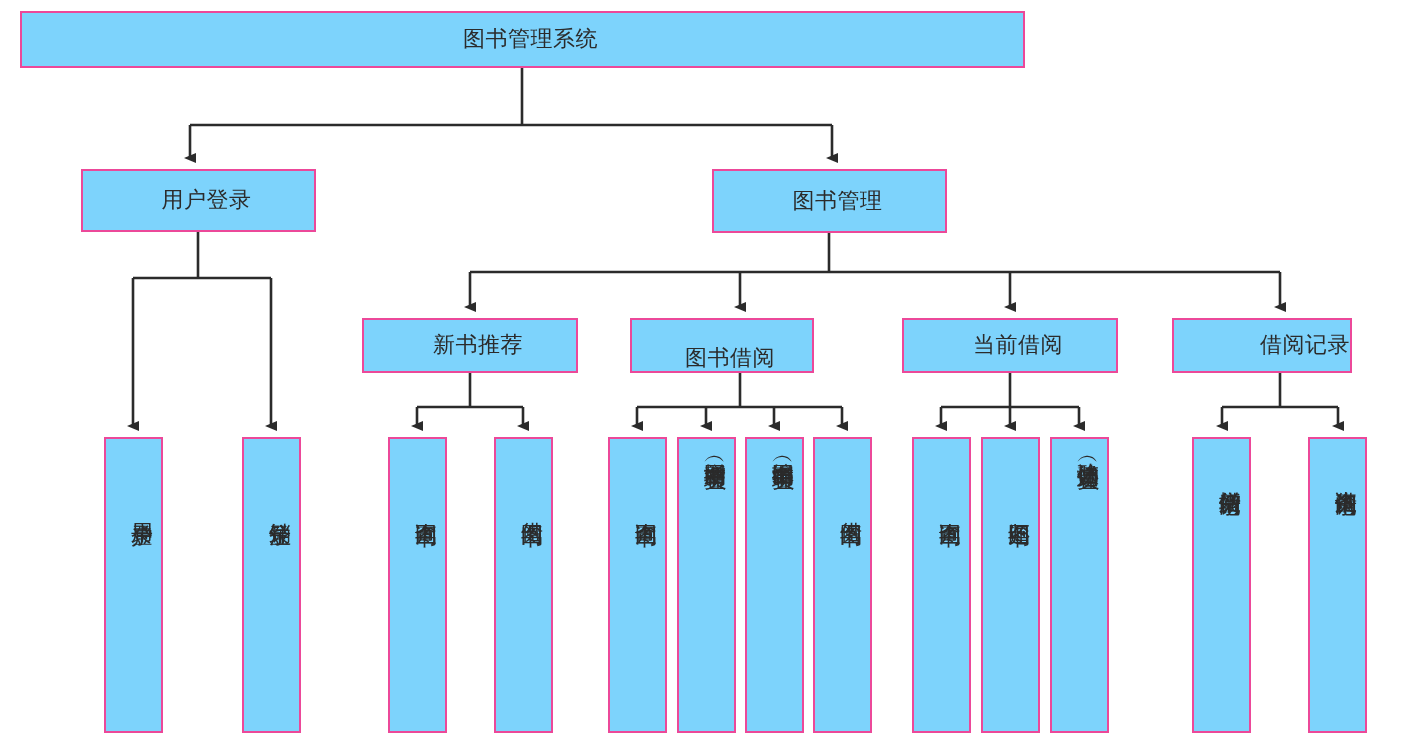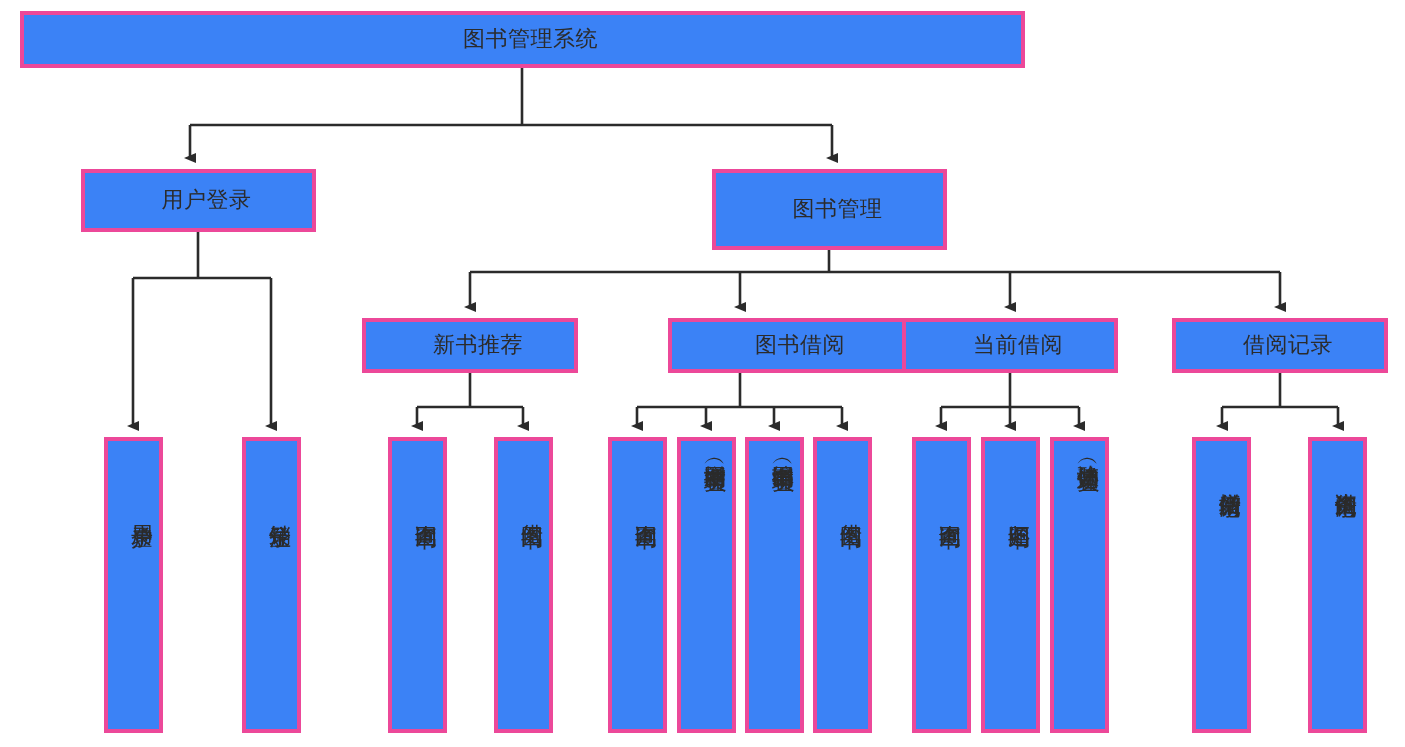"图书管理系统" .node { background: #3b82f6 -> #7dd3fc; border: 4px solid #ec4899 -> 2px solid #ec4899 }
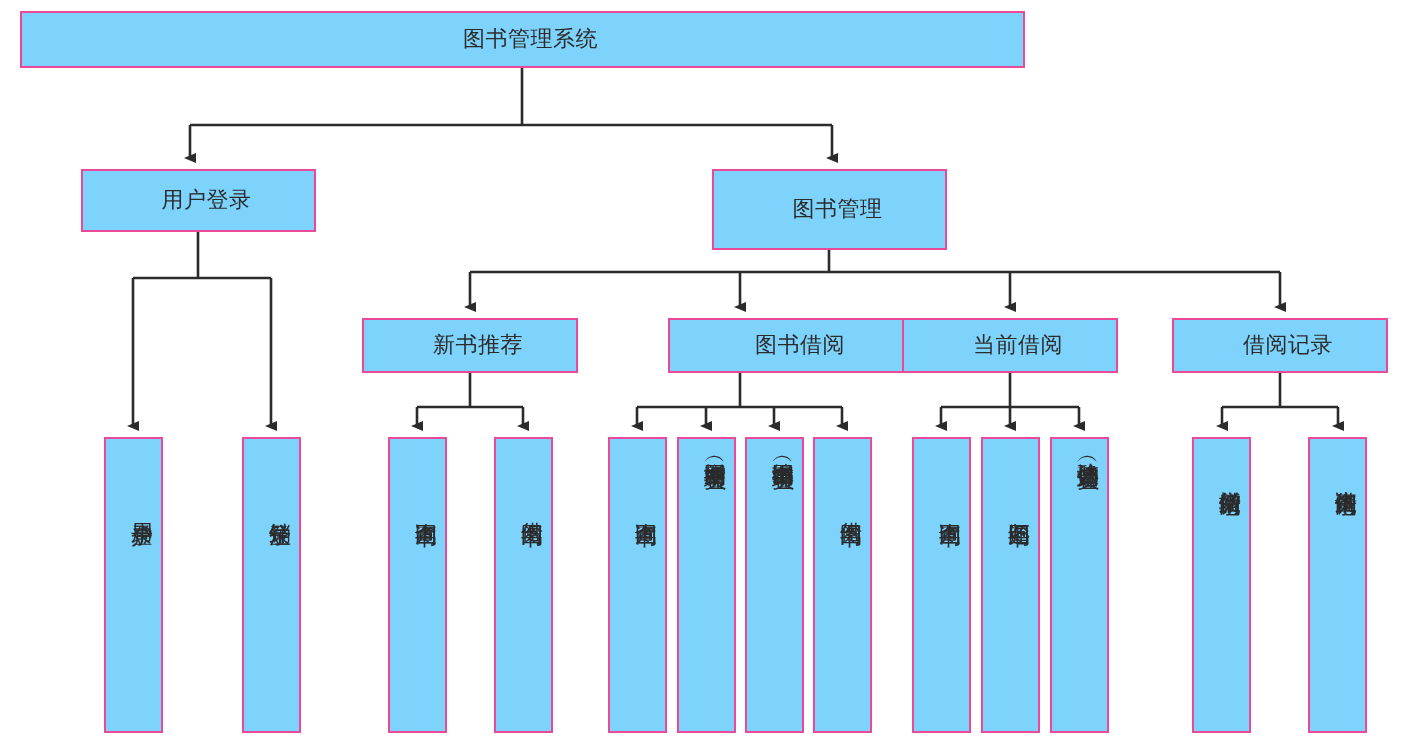"图书管理" div.node { height: 81px -> 64px }
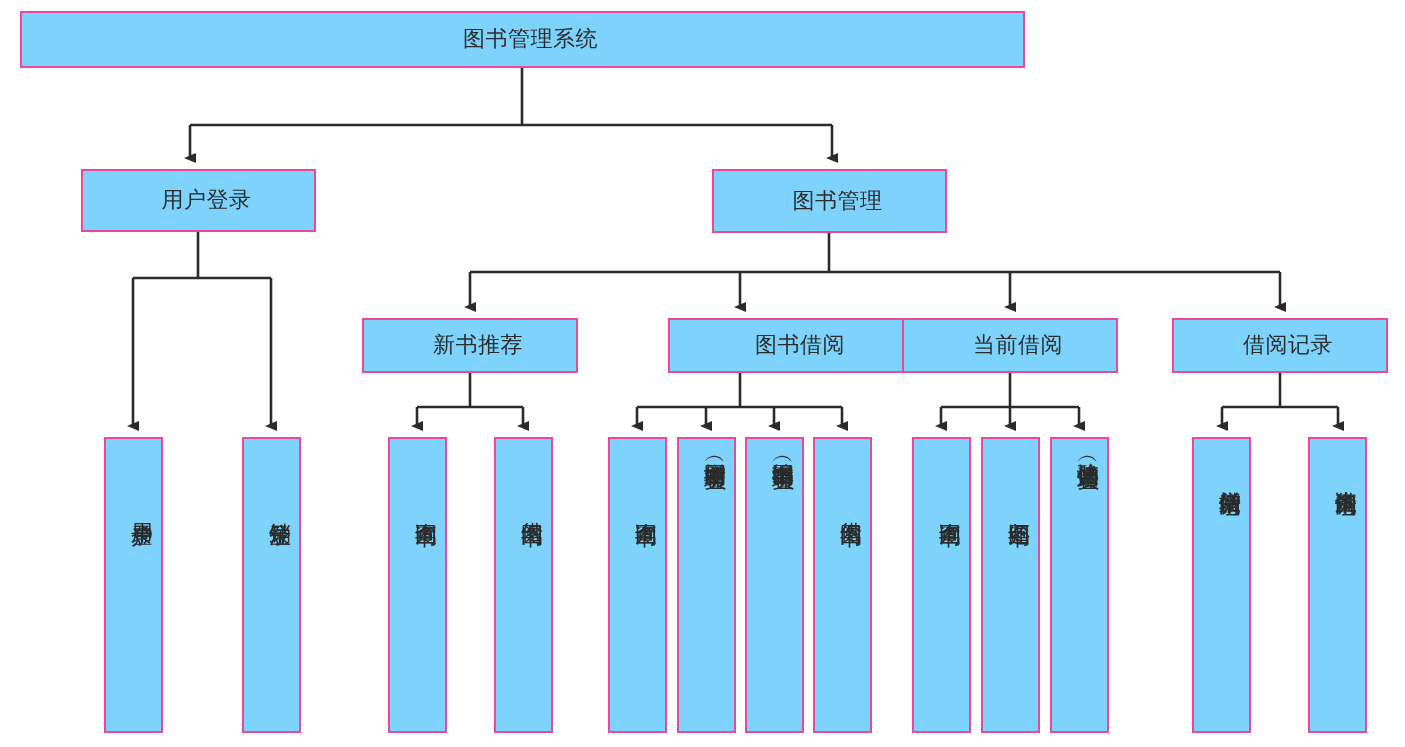"图书借阅" div.node { align-items: none -> flex-end; left: 668px -> 630px; width: 248px -> 184px }
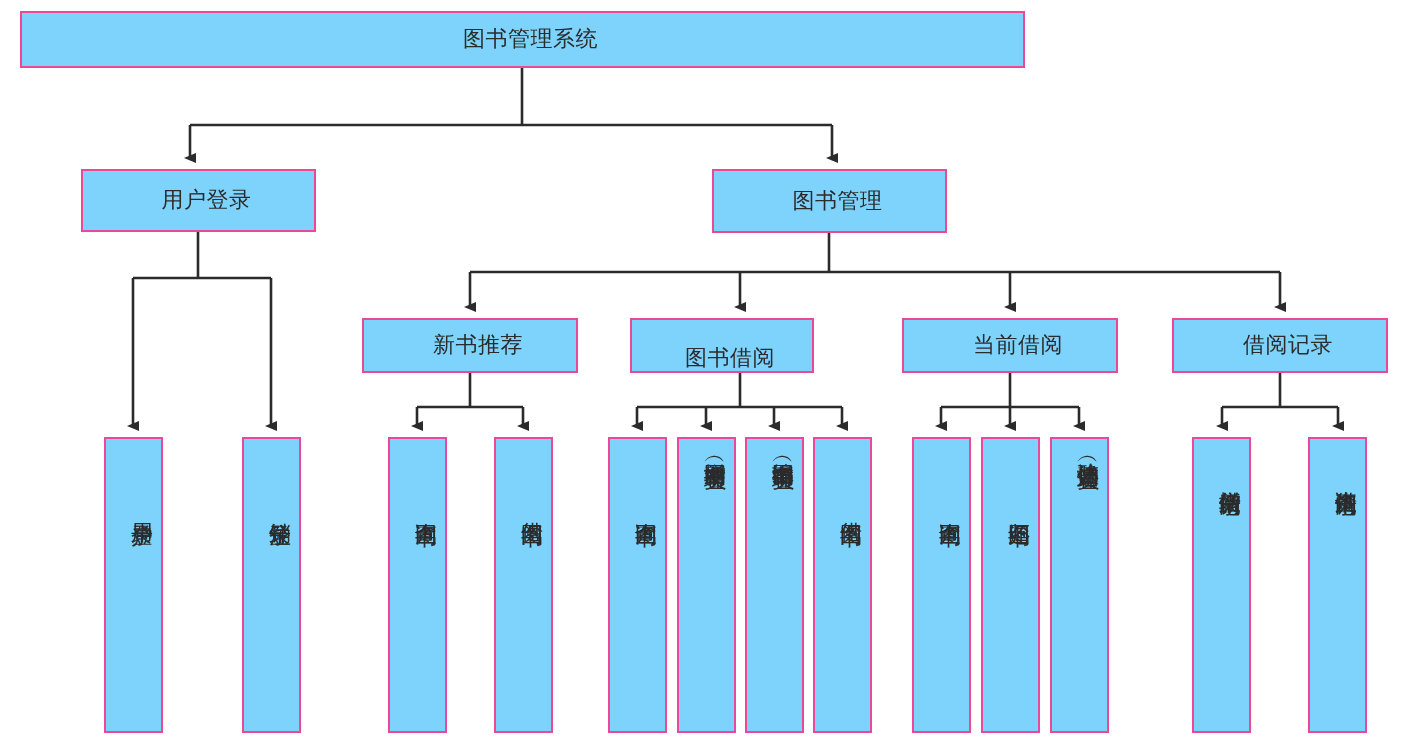"借阅记录" div.node { justify-content: none -> flex-end; width: 216px -> 180px }
